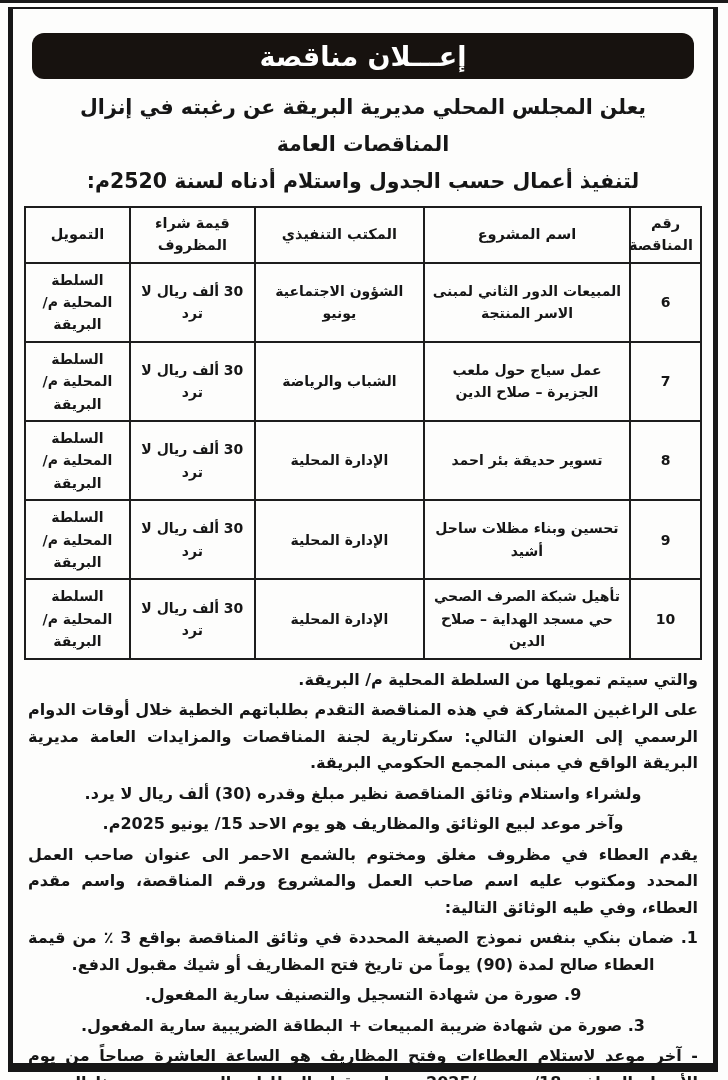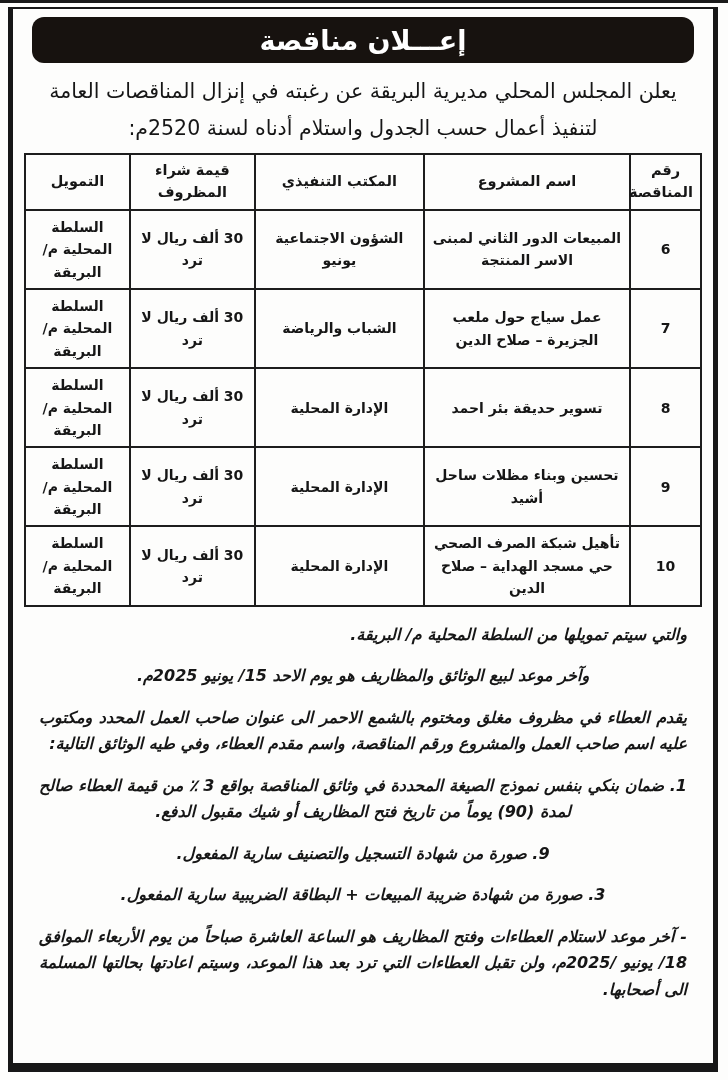"إعـــلان مناقصة" .frame { padding: 6px 11px 6px 11px -> 22px 11px 6px 11px }
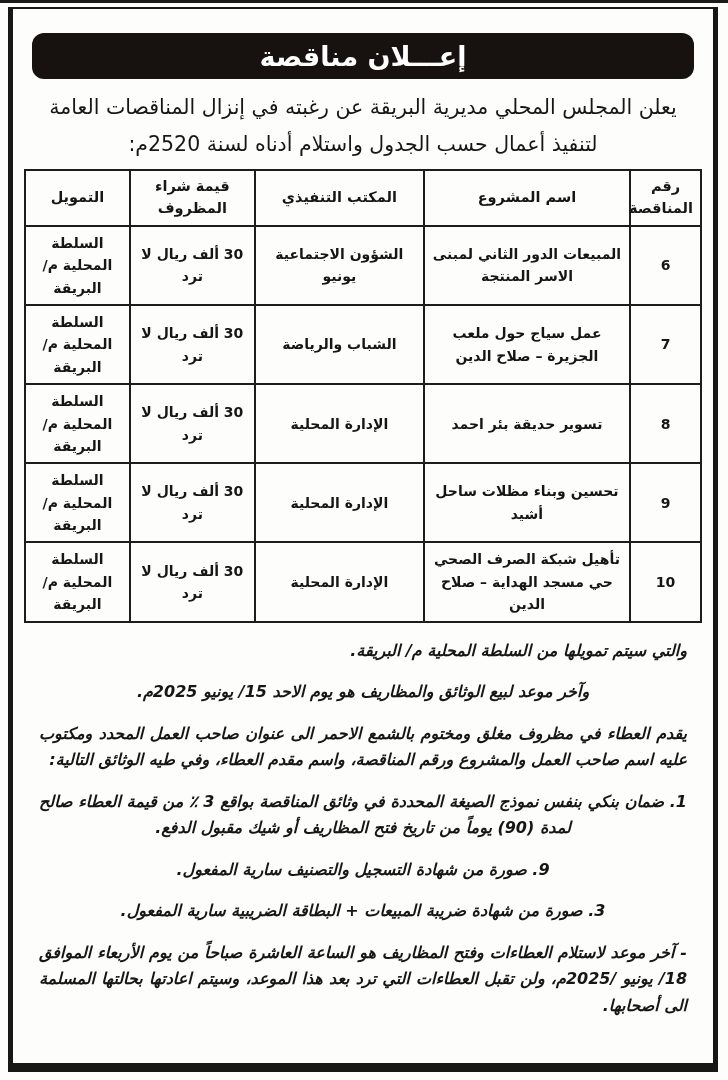"يعلن المجلس المحلي مديرية البريقة" .intro { font-weight: normal -> bold }
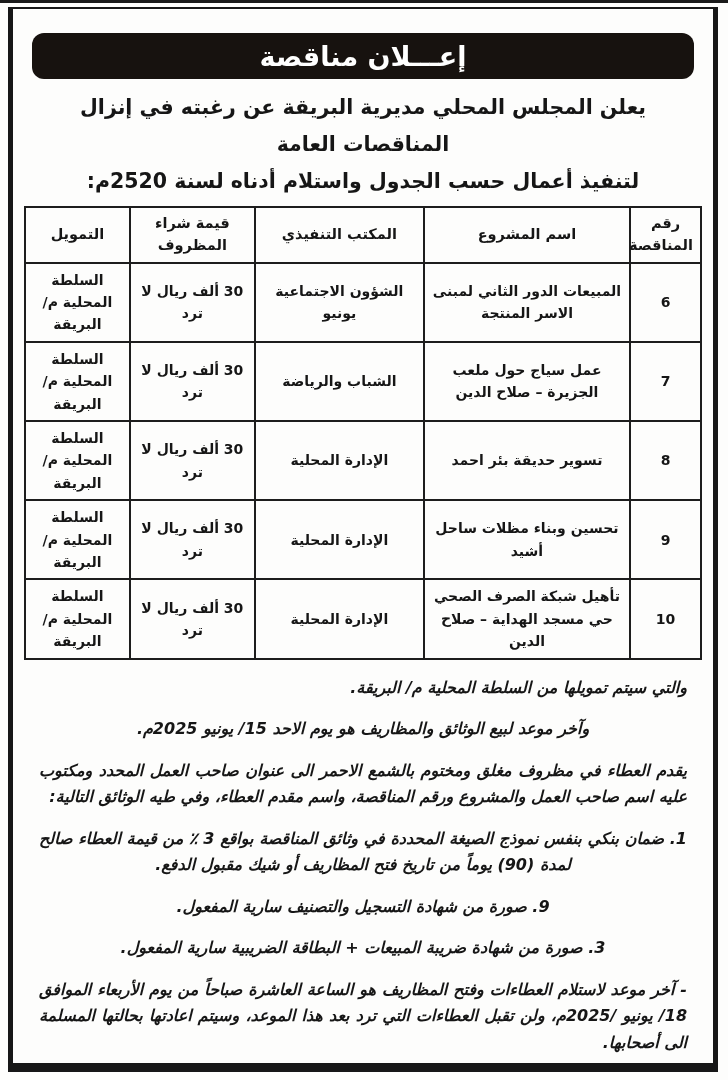"والتي سيتم تمويلها من السلطة" .body-text p { font-style: italic -> none; margin: 15px -> 4px }
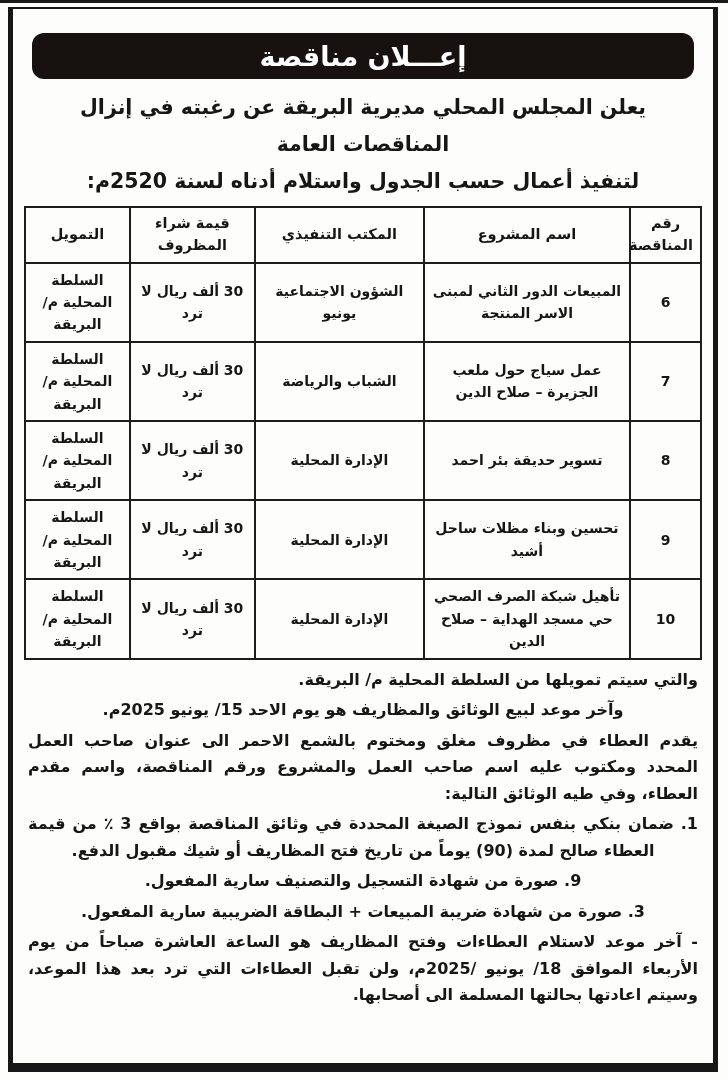"على الراغبين المشاركة في هذه" p.p-justify { html: none -> <p>على الراغبين المشاركة في هذه المناقصة التقدم بطلباتهم الخطية خلال أوقات الدوام الرسمي إلى العنوان التالي: سكرتارية لجنة المناقصات والمزايدات العامة مديرية البريقة الواقع في مبنى المجمع الحكومي البريقة.</p> }
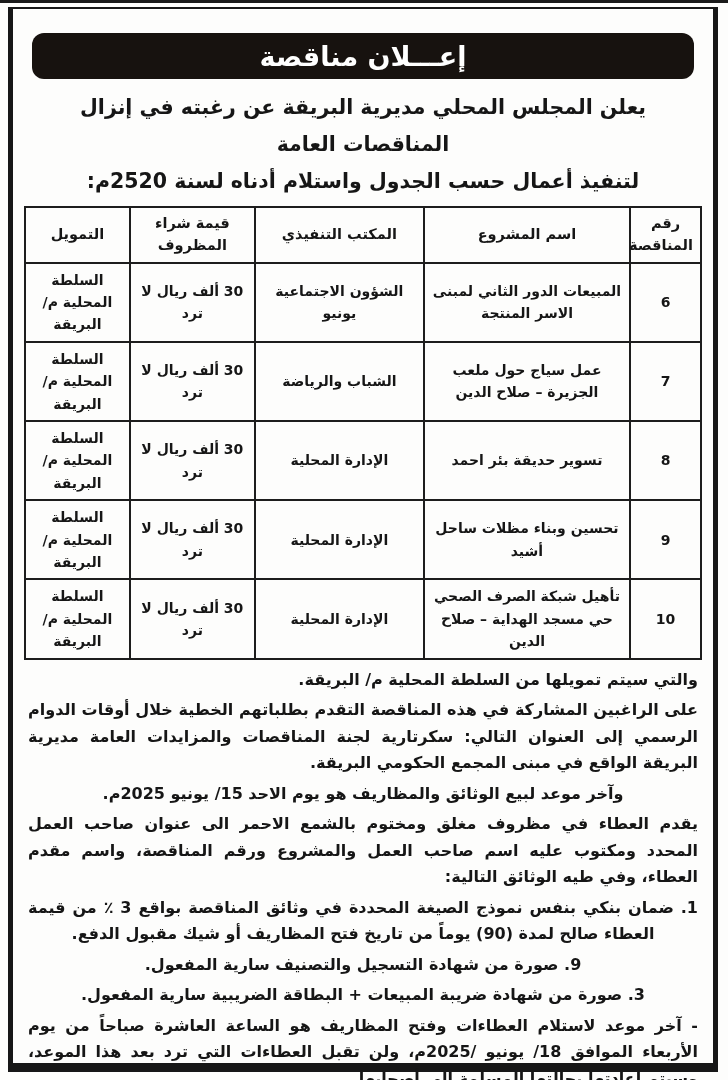"ولشراء واستلام وثائق المناقصة نظير" p.p-center { html: none -> <p>ولشراء واستلام وثائق المناقصة نظير مبلغ وقدره (30) ألف ريال لا يرد.</p> }
